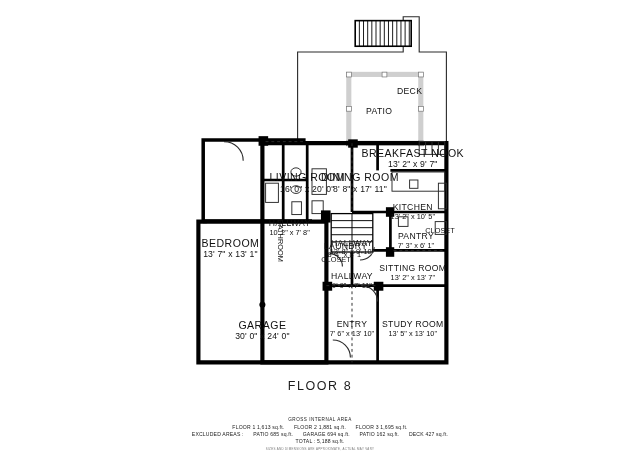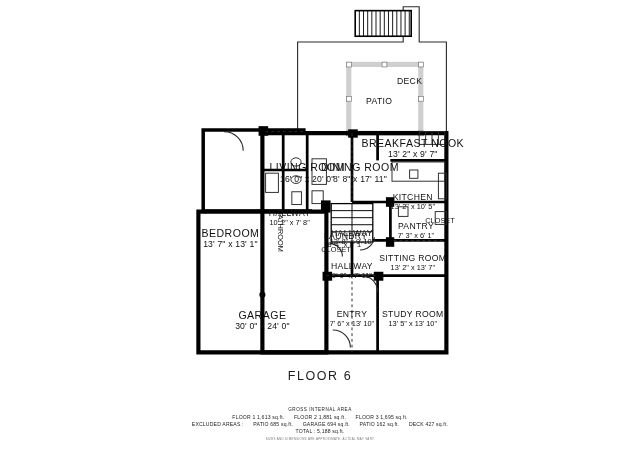"DECK" #plan-stage { top: 0 -> 10px }
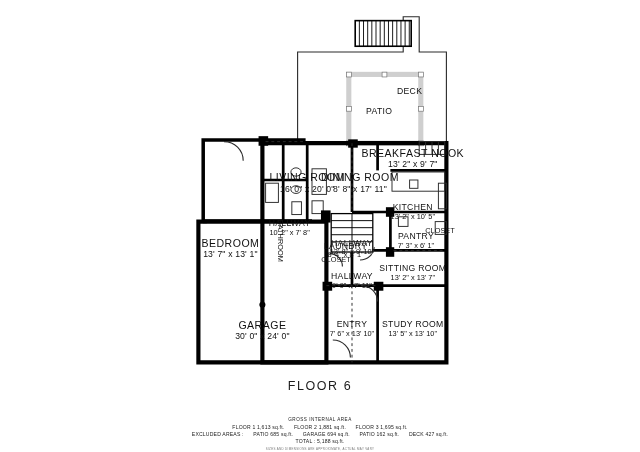"FLOOR 6" div.floor-title { text: 6 -> 8 }
